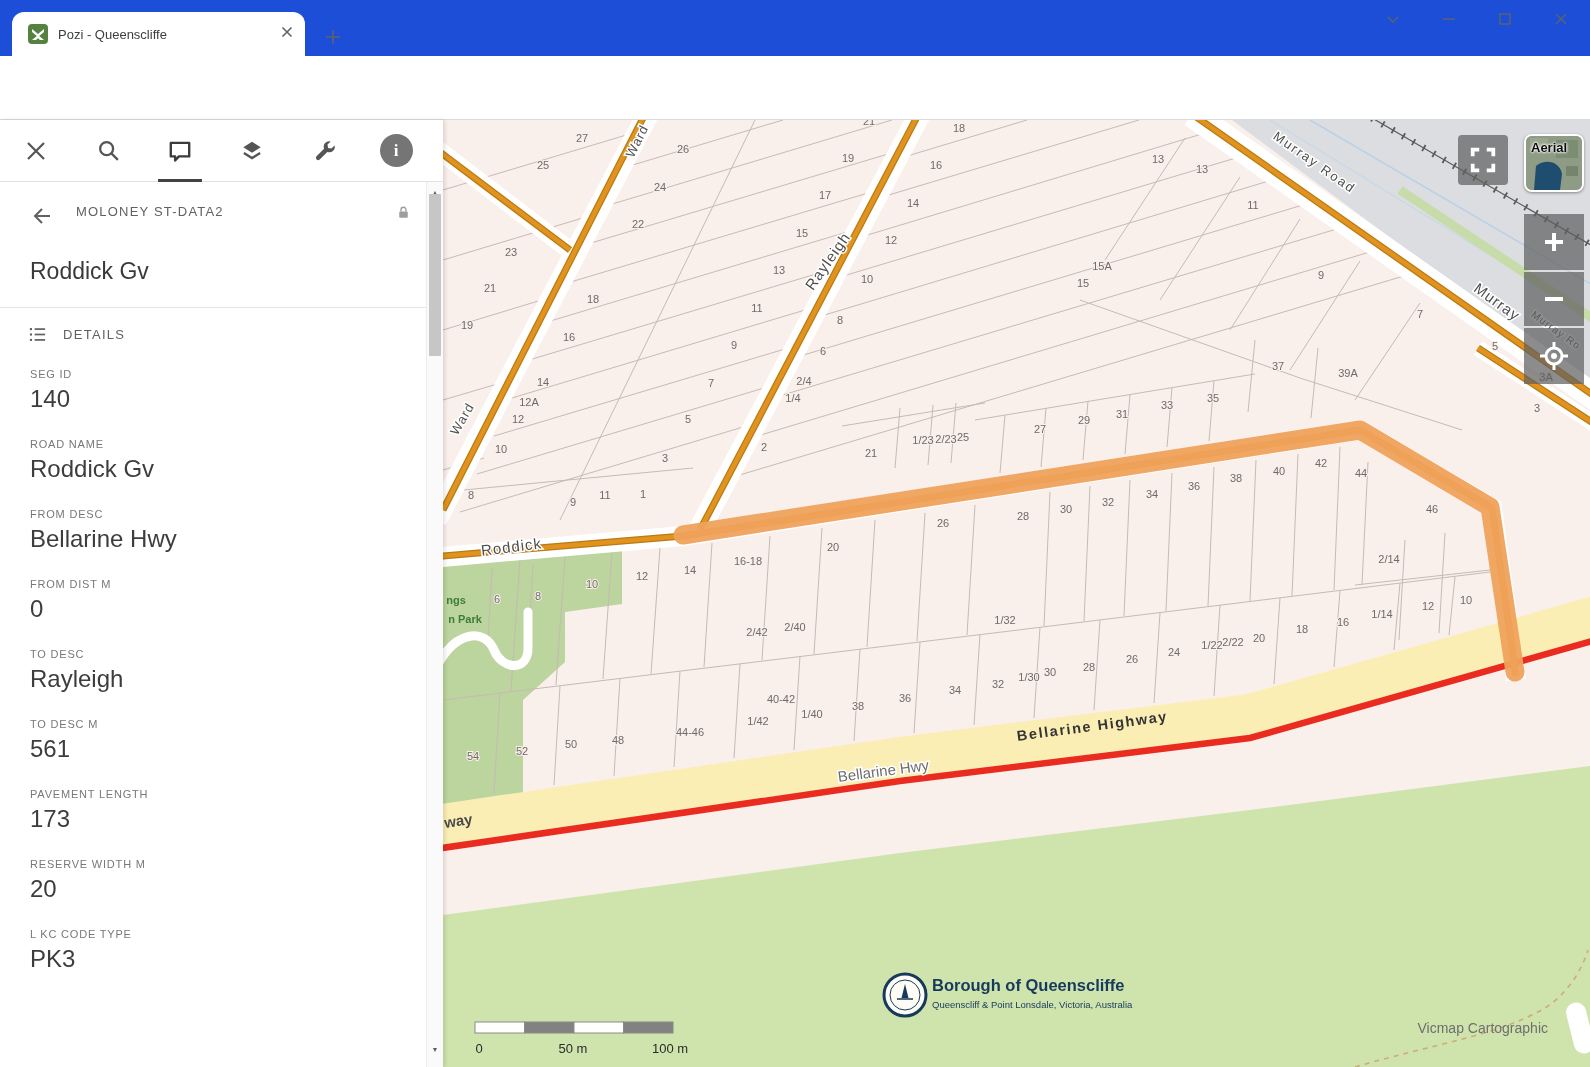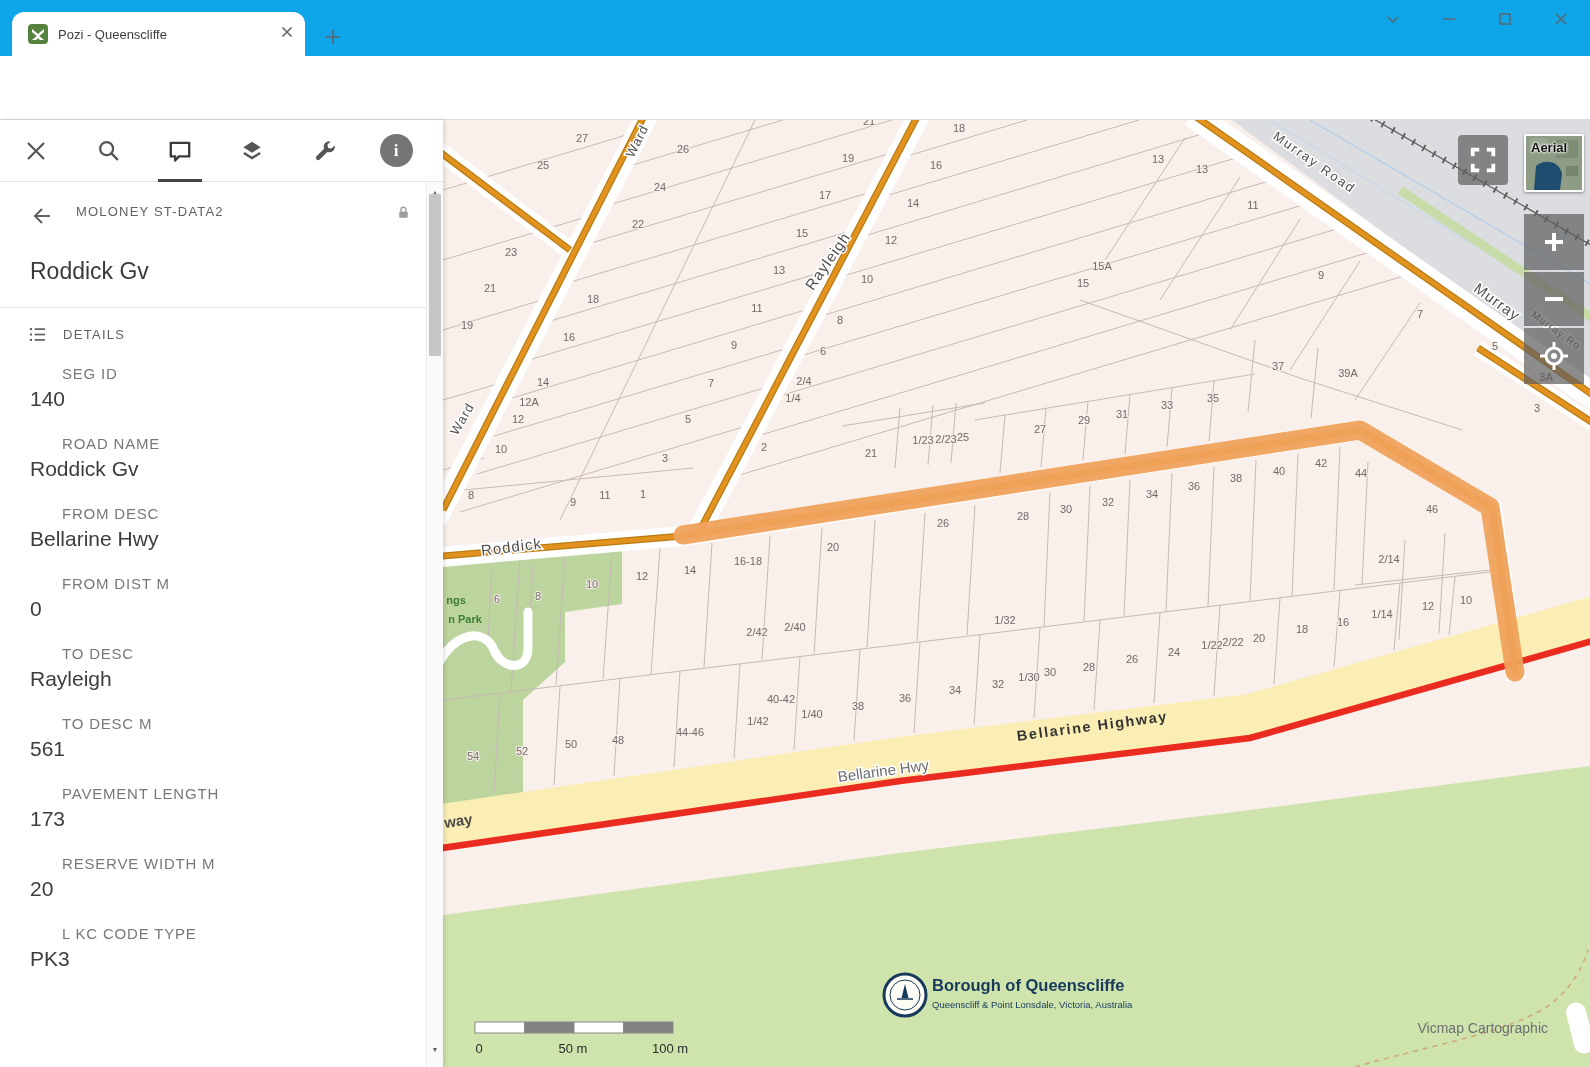"Pozi - Queenscliffe" .titlebar { background: #0ea5e9 -> #1d4ed8 }
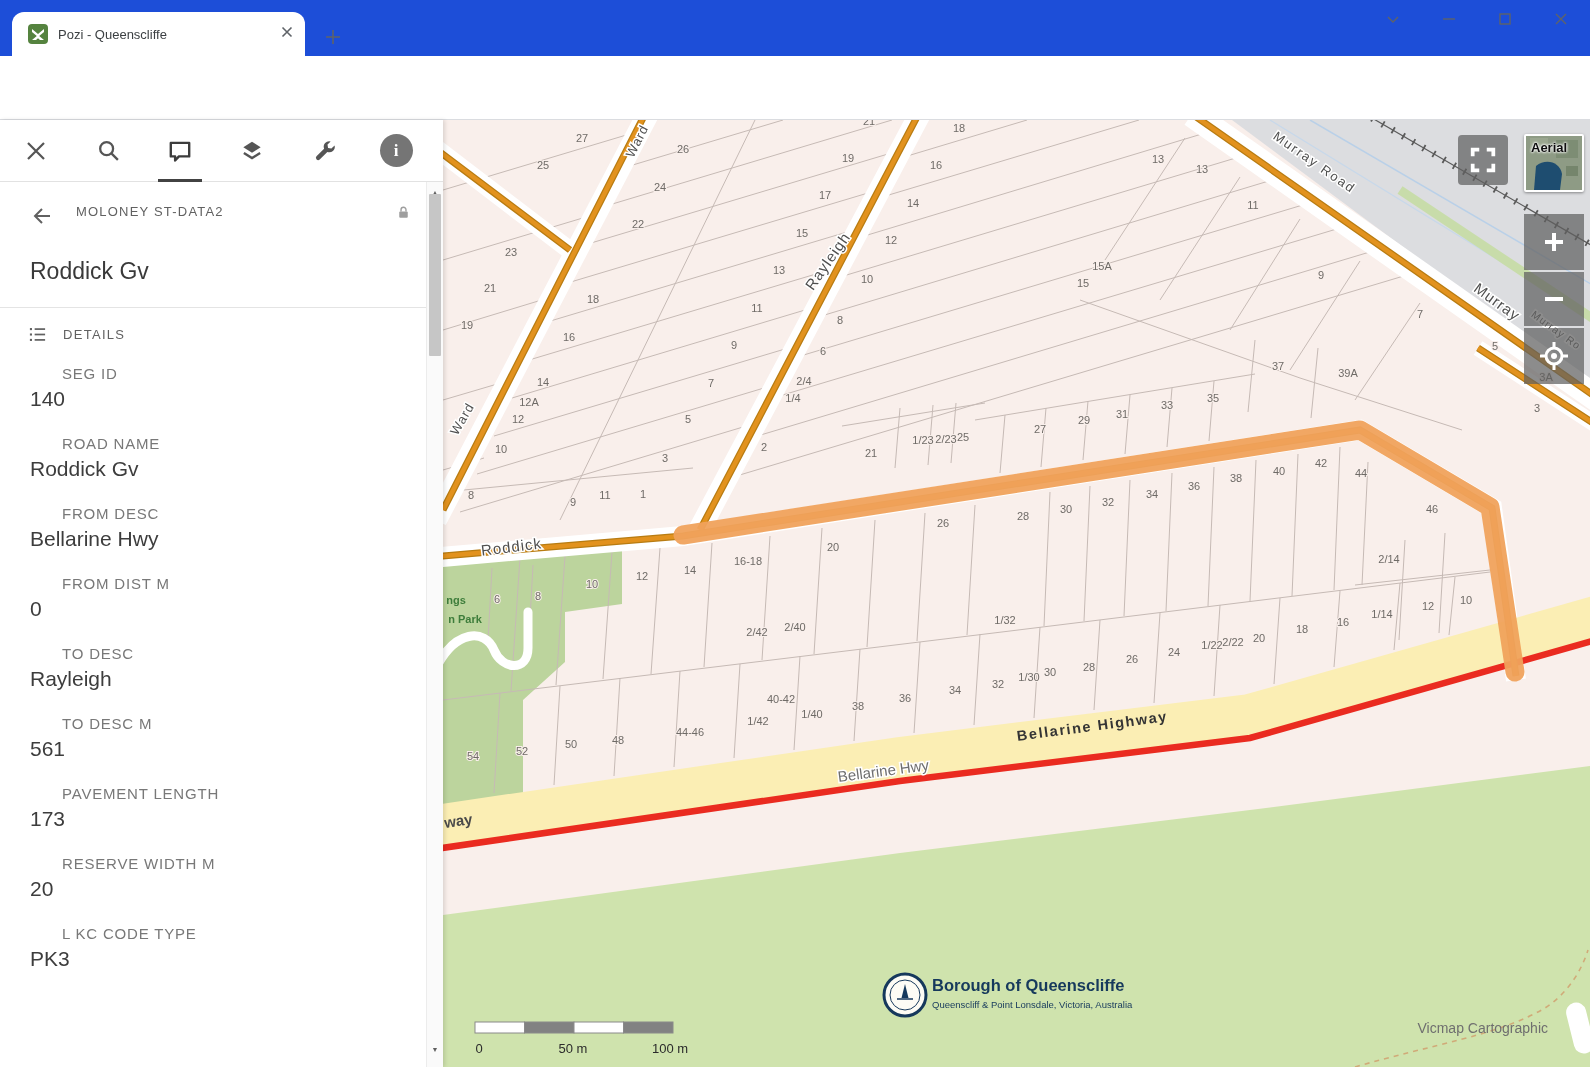"Aerial" .aerial { border-radius: 2px -> 8px }
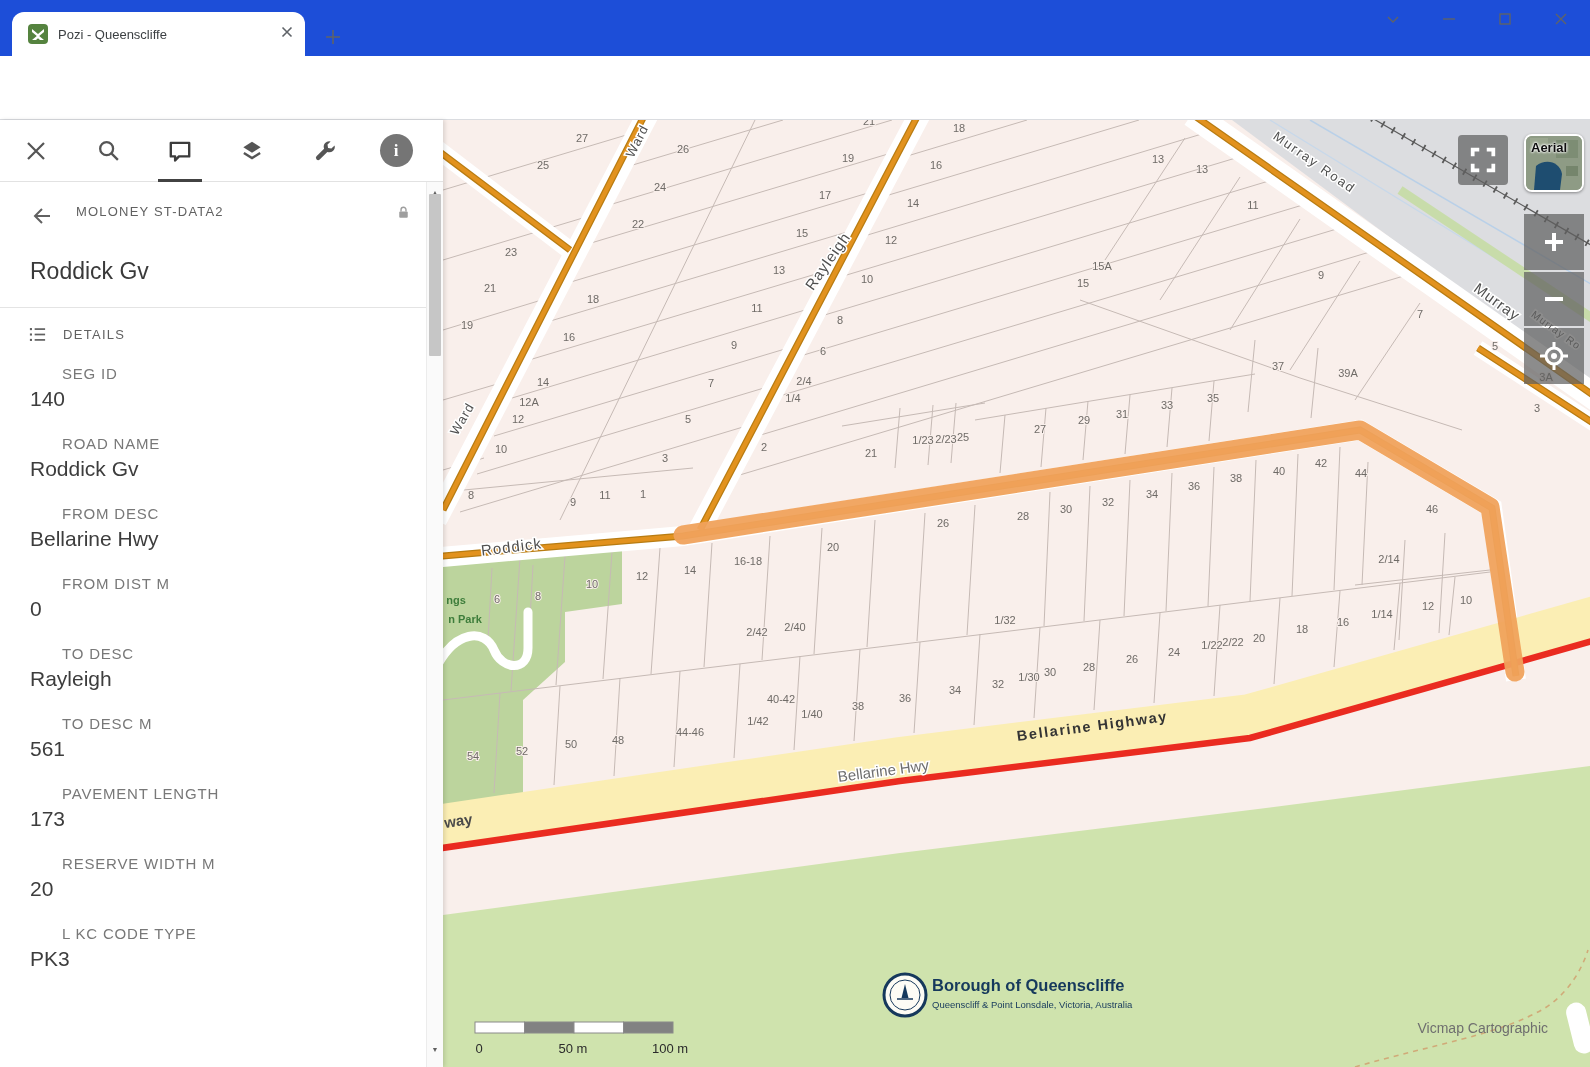"SEG ID" .flabel { font-size: 15px -> 11px; margin-left: 32px -> none }
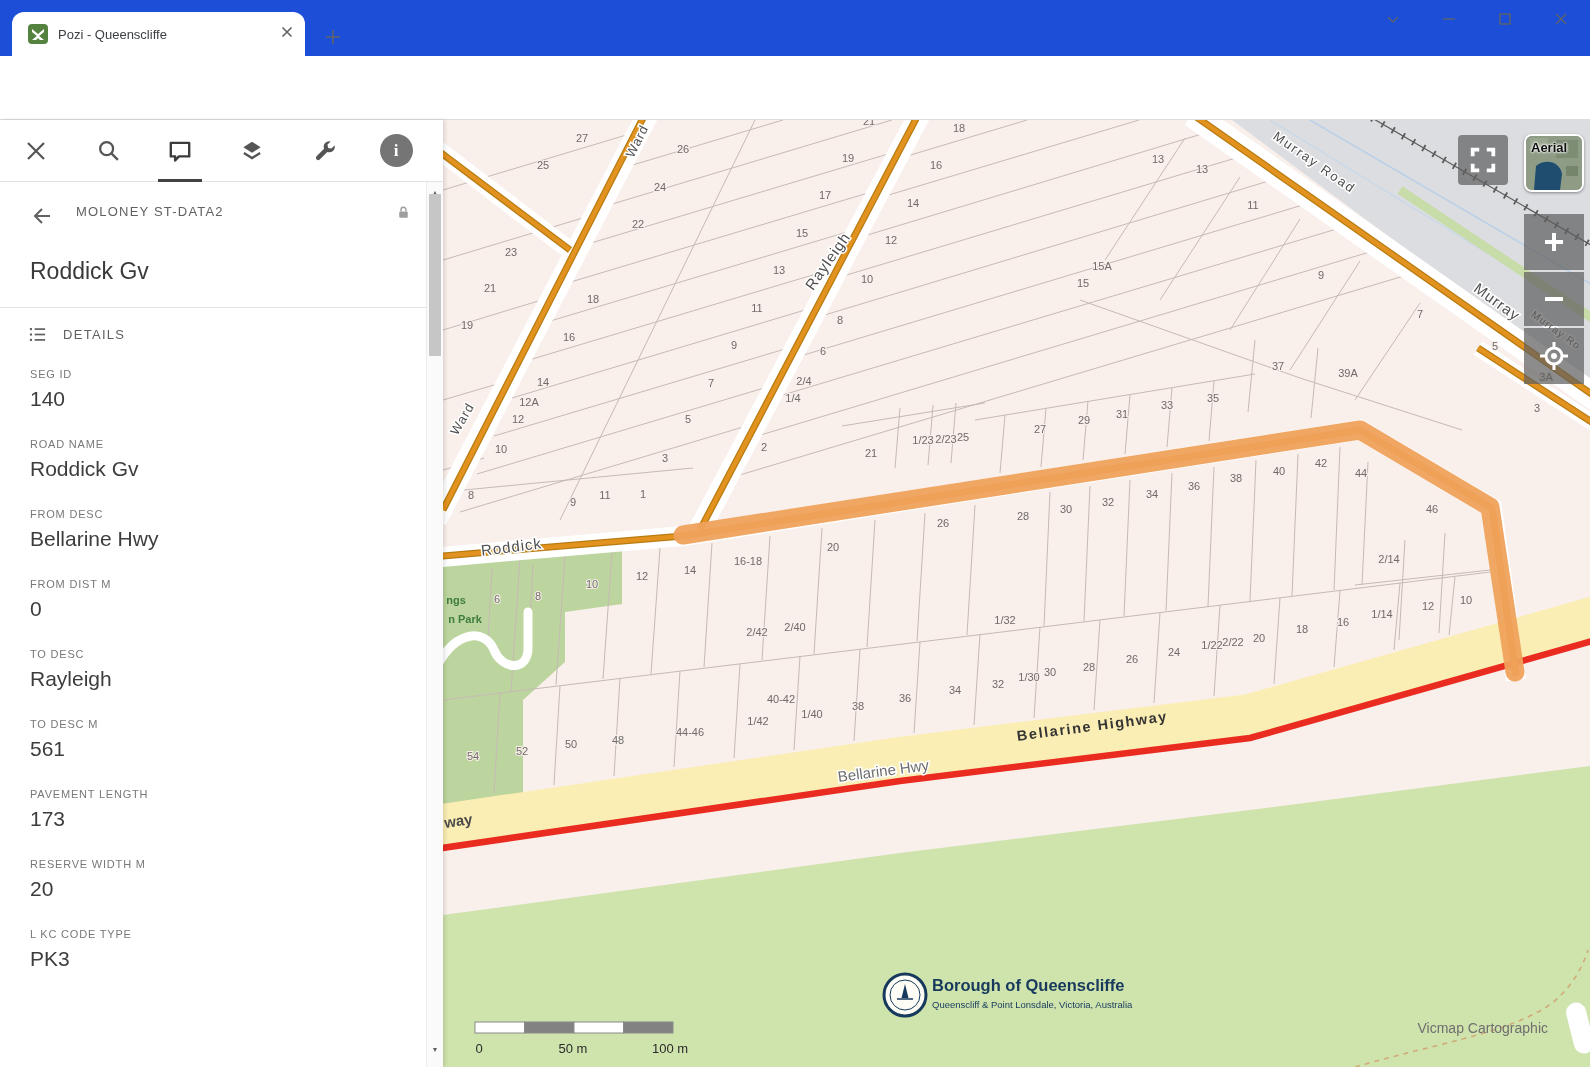"140" .fvalue { font-size: 21px -> 24px }
